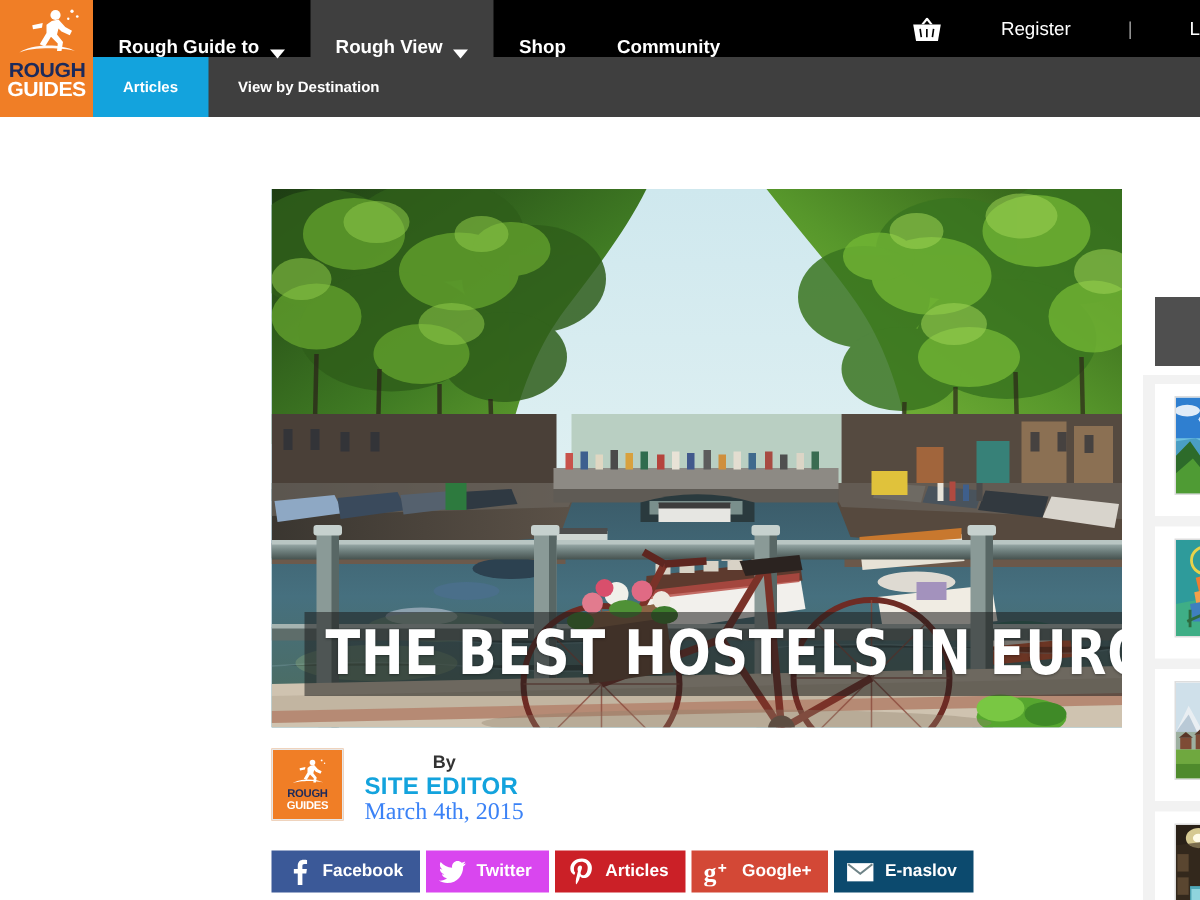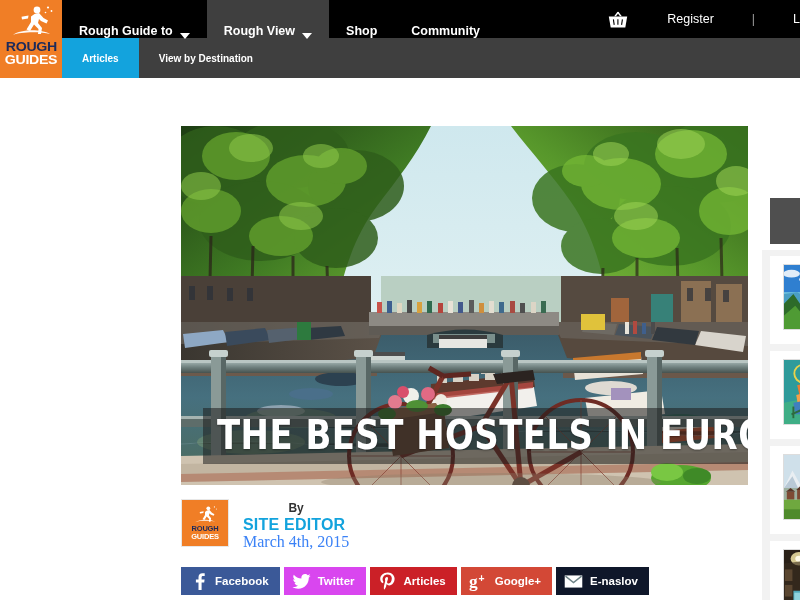"E-naslov" div.share-btn { background: #0f172a -> #0c4a6e }
